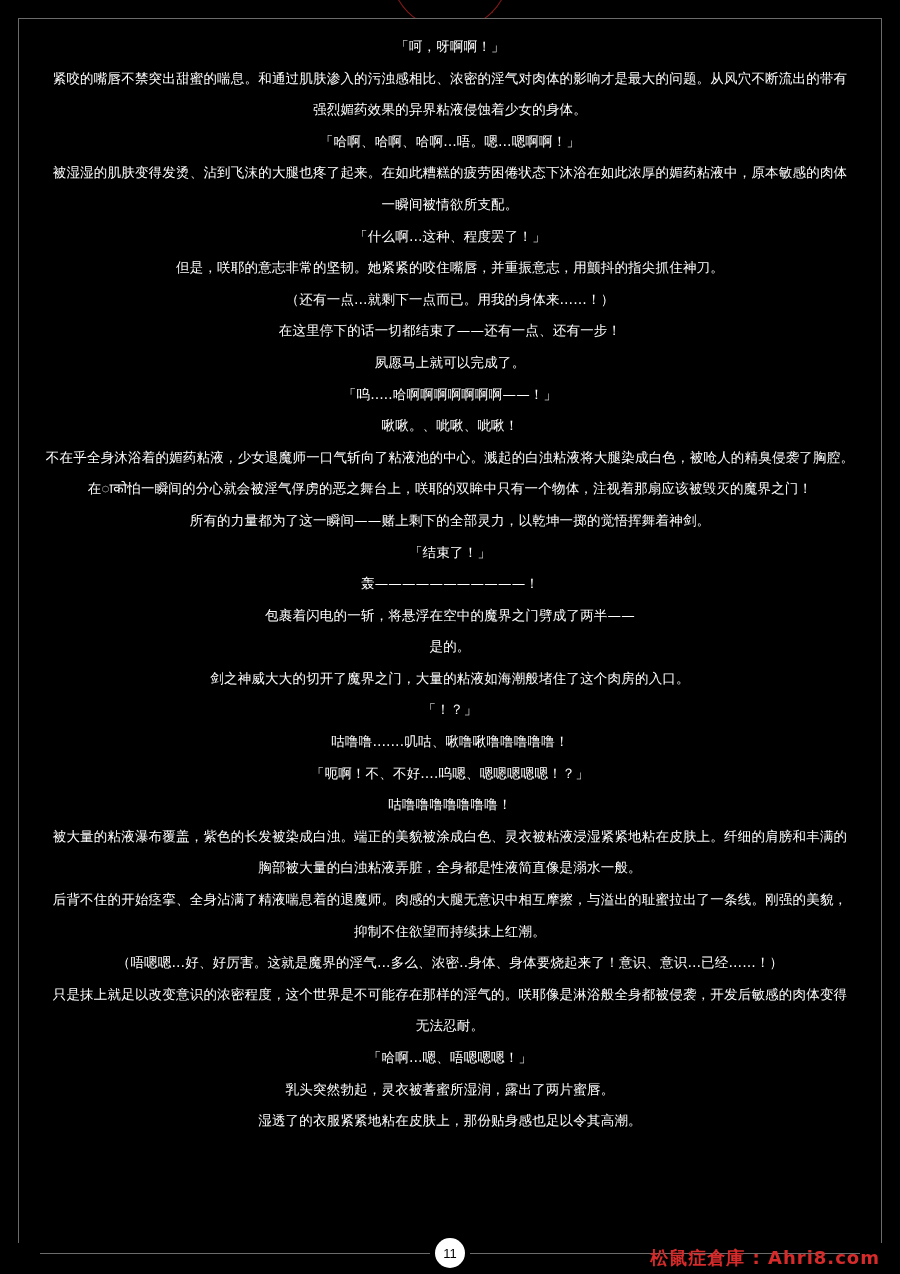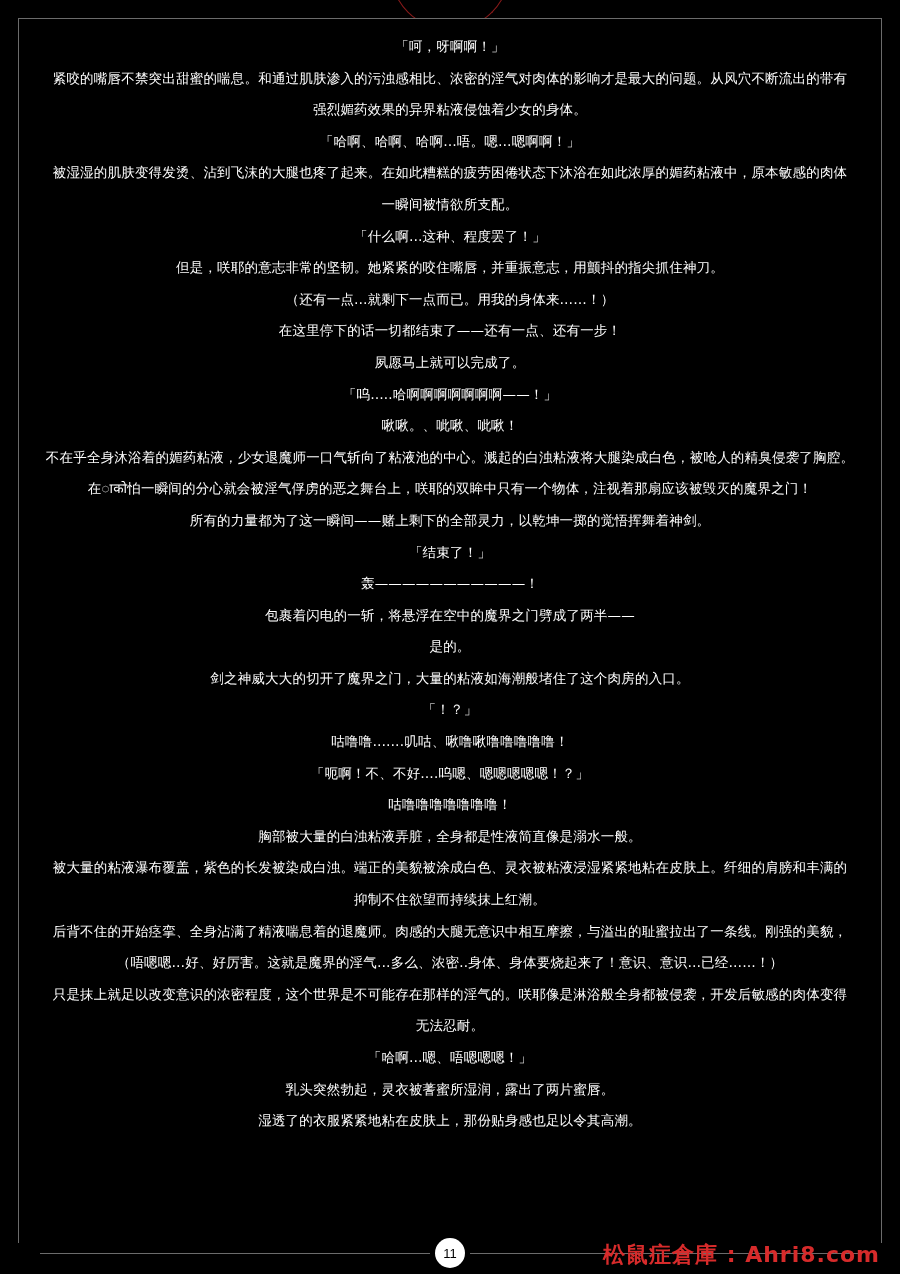"胸部被大量的白浊粘液弄脏，全身都是性液简直像是溺水一般。" p { order: before "被大量的粘液瀑布覆盖，紫色的长发被染成白浊。端正的美貌被涂成白色、灵衣被粘液浸湿" -> after "被大量的粘液瀑布覆盖，紫色的长发被染成白浊。端正的美貌被涂成白色、灵衣被粘液浸湿" }
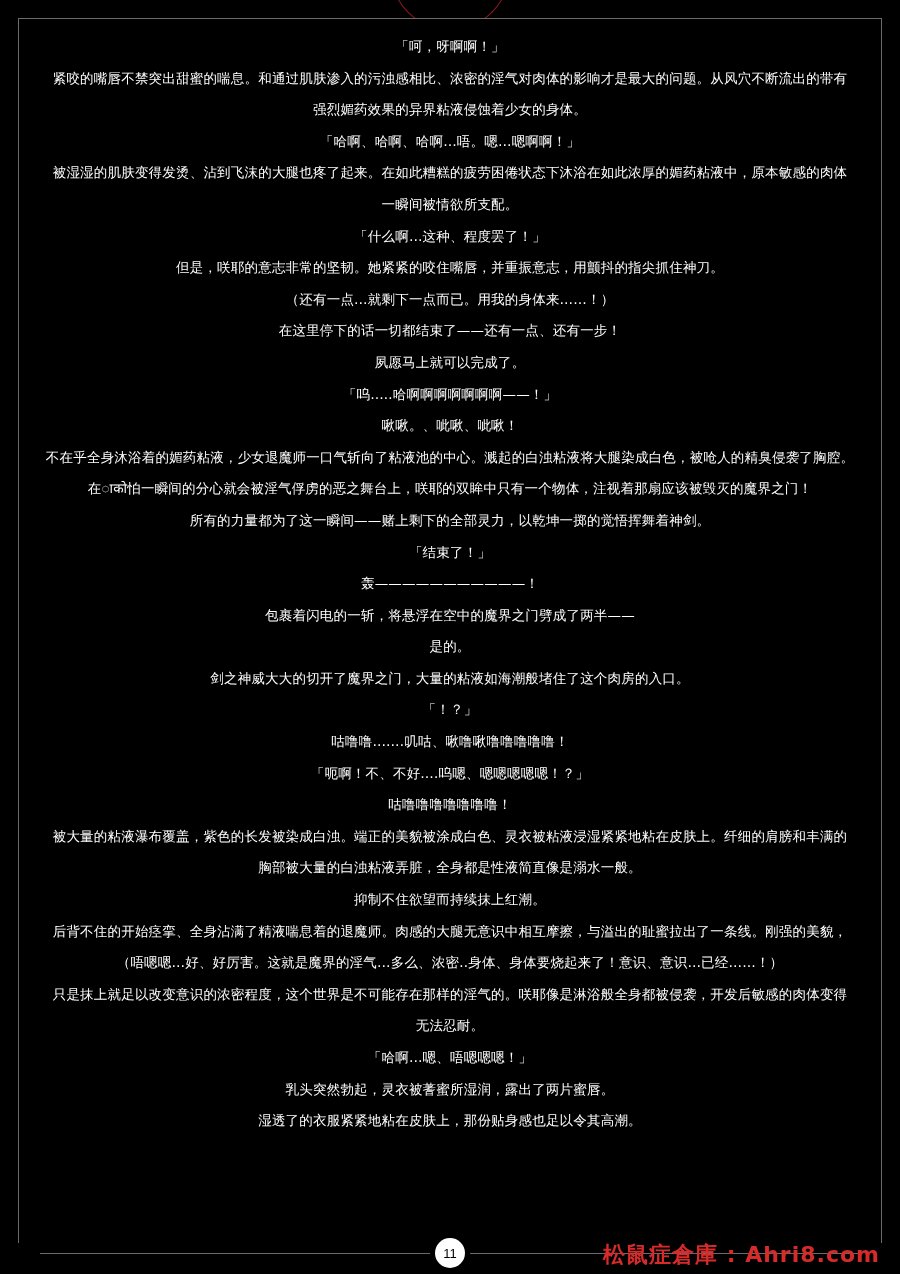"抑制不住欲望而持续抹上红潮。" p { order: before "后背不住的开始痉挛、全身沾满了精液喘息着的退魔师。肉感的大腿无意识中相互摩擦，与" -> after "后背不住的开始痉挛、全身沾满了精液喘息着的退魔师。肉感的大腿无意识中相互摩擦，与" }
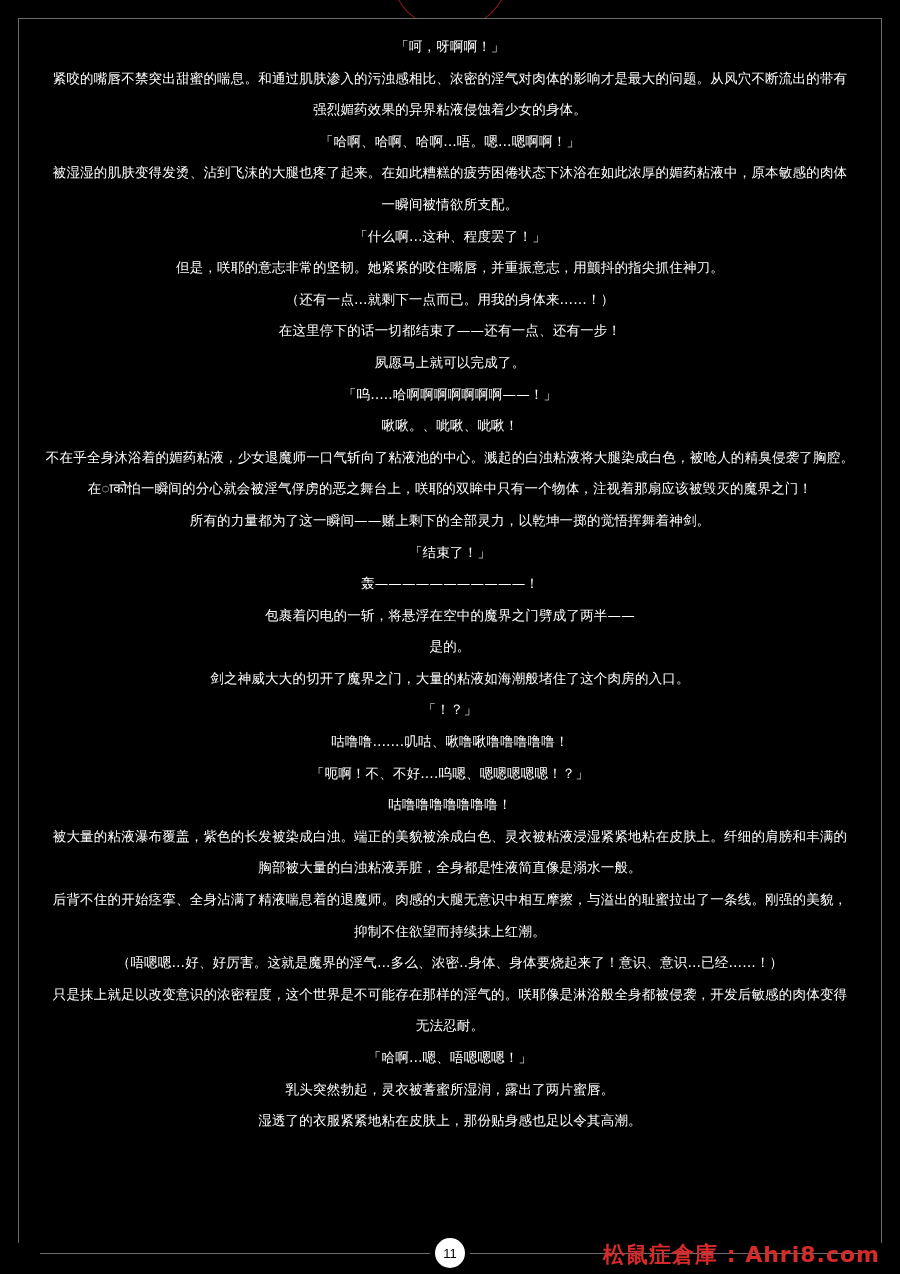"松鼠症倉庫 : Ahri8.com" .watermark { font-size: 22px -> 18px }
